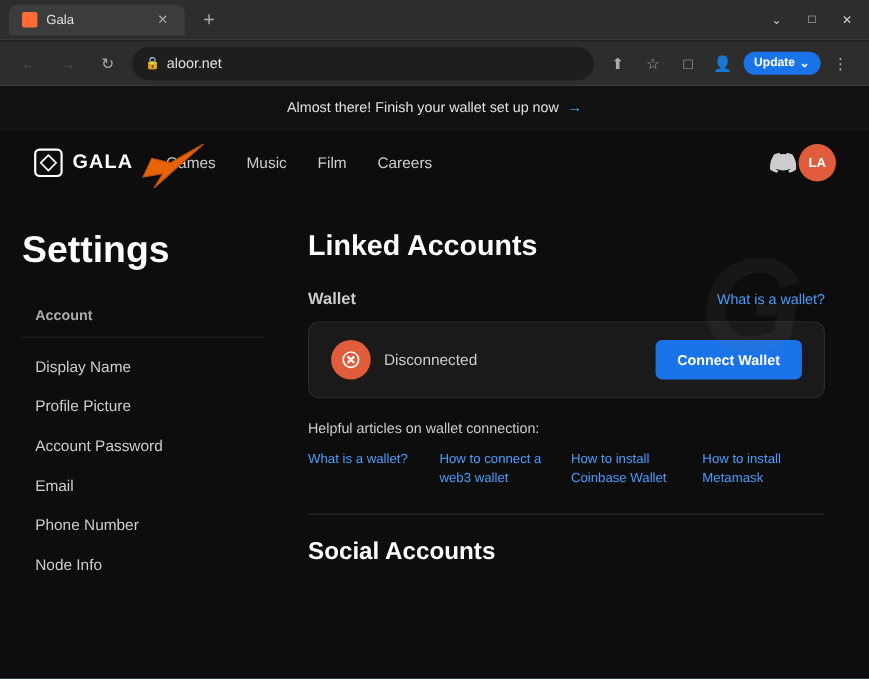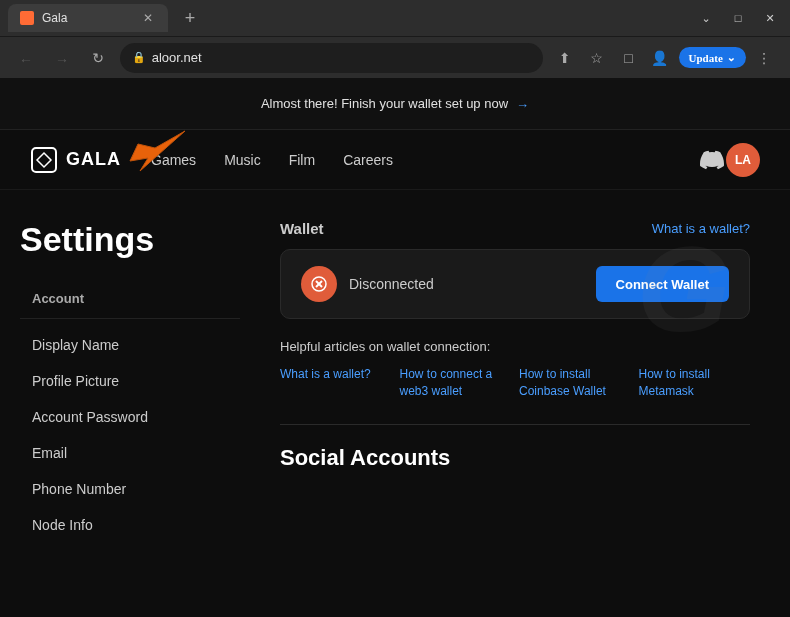"Update" .update-btn { align-items: flex-end -> flex-start; font-family: Liberation Serif, serif -> none }
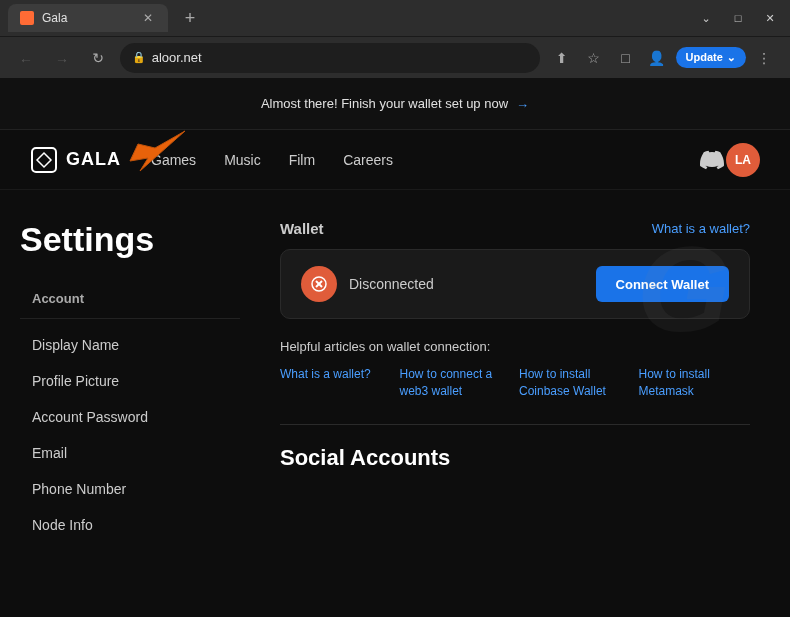"Almost there! Finish your wallet" .banner { height: 52px -> 40px }
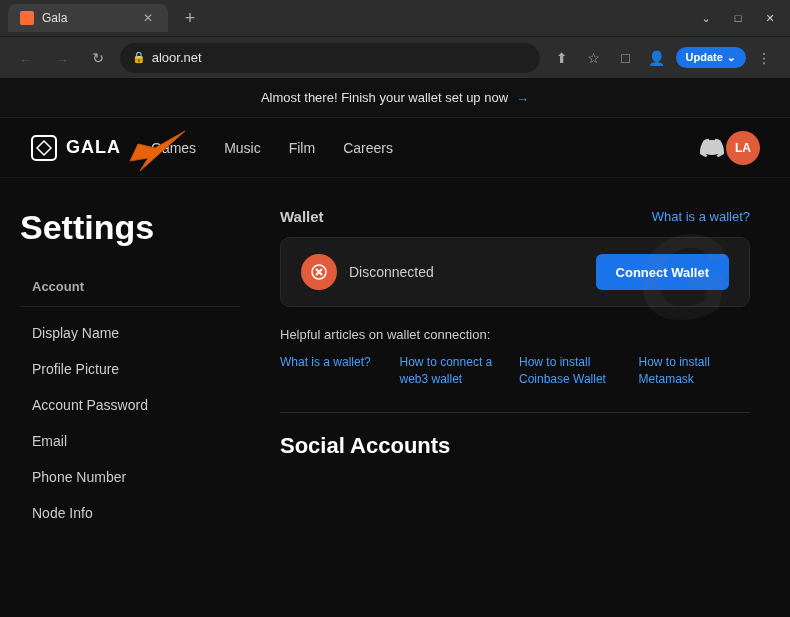"Linked Accounts" h2.section-title { html: none -> <h2>Linked Accounts</h2> }
